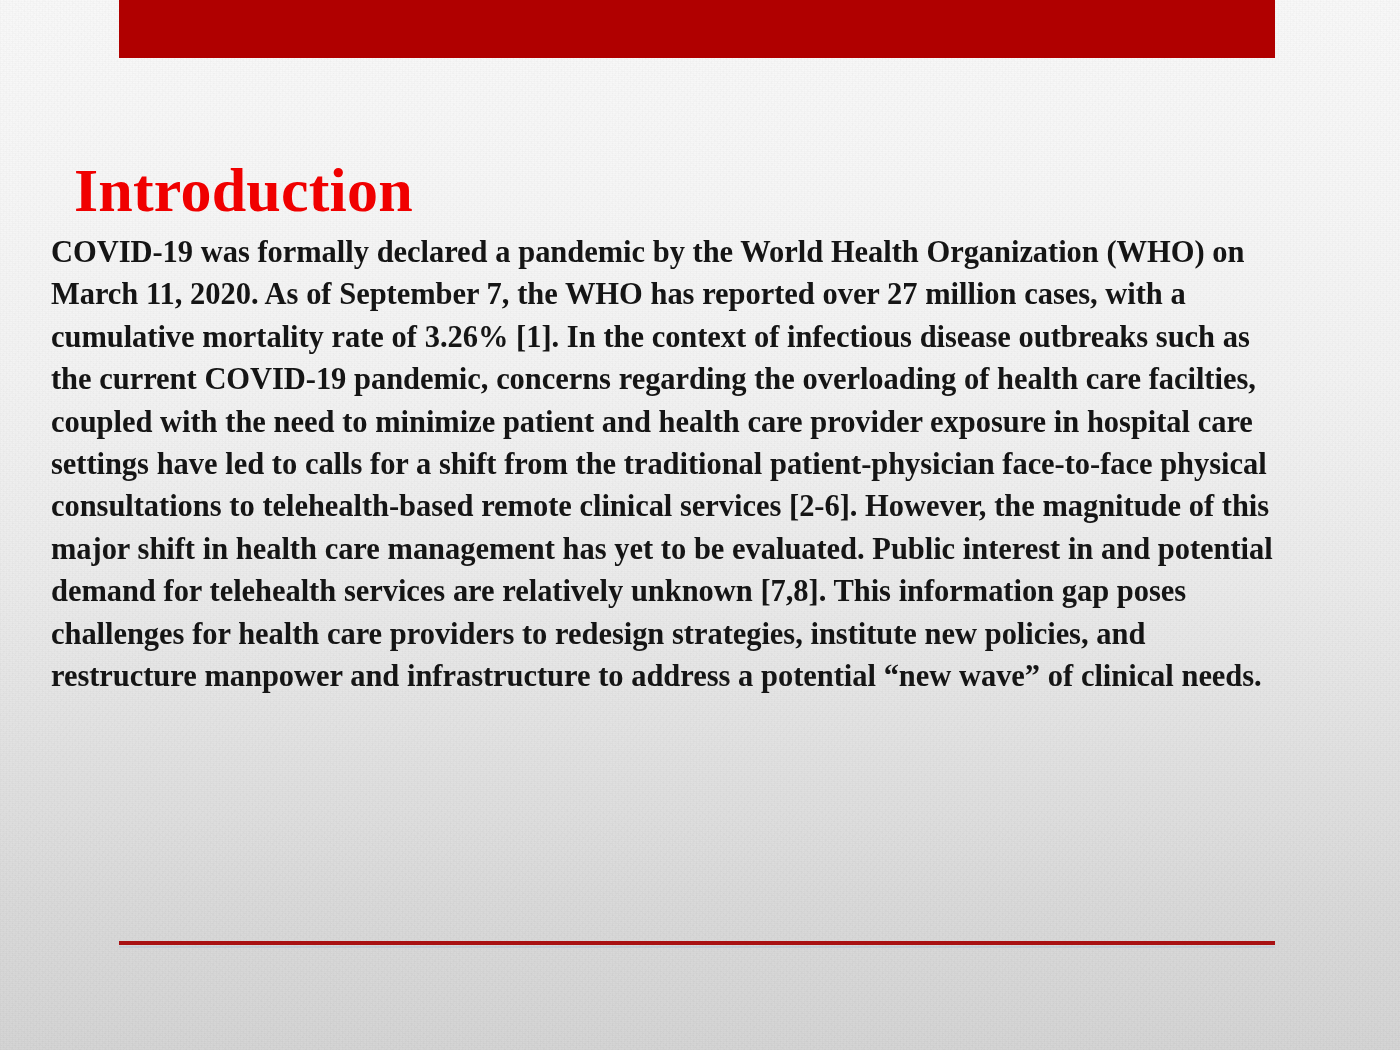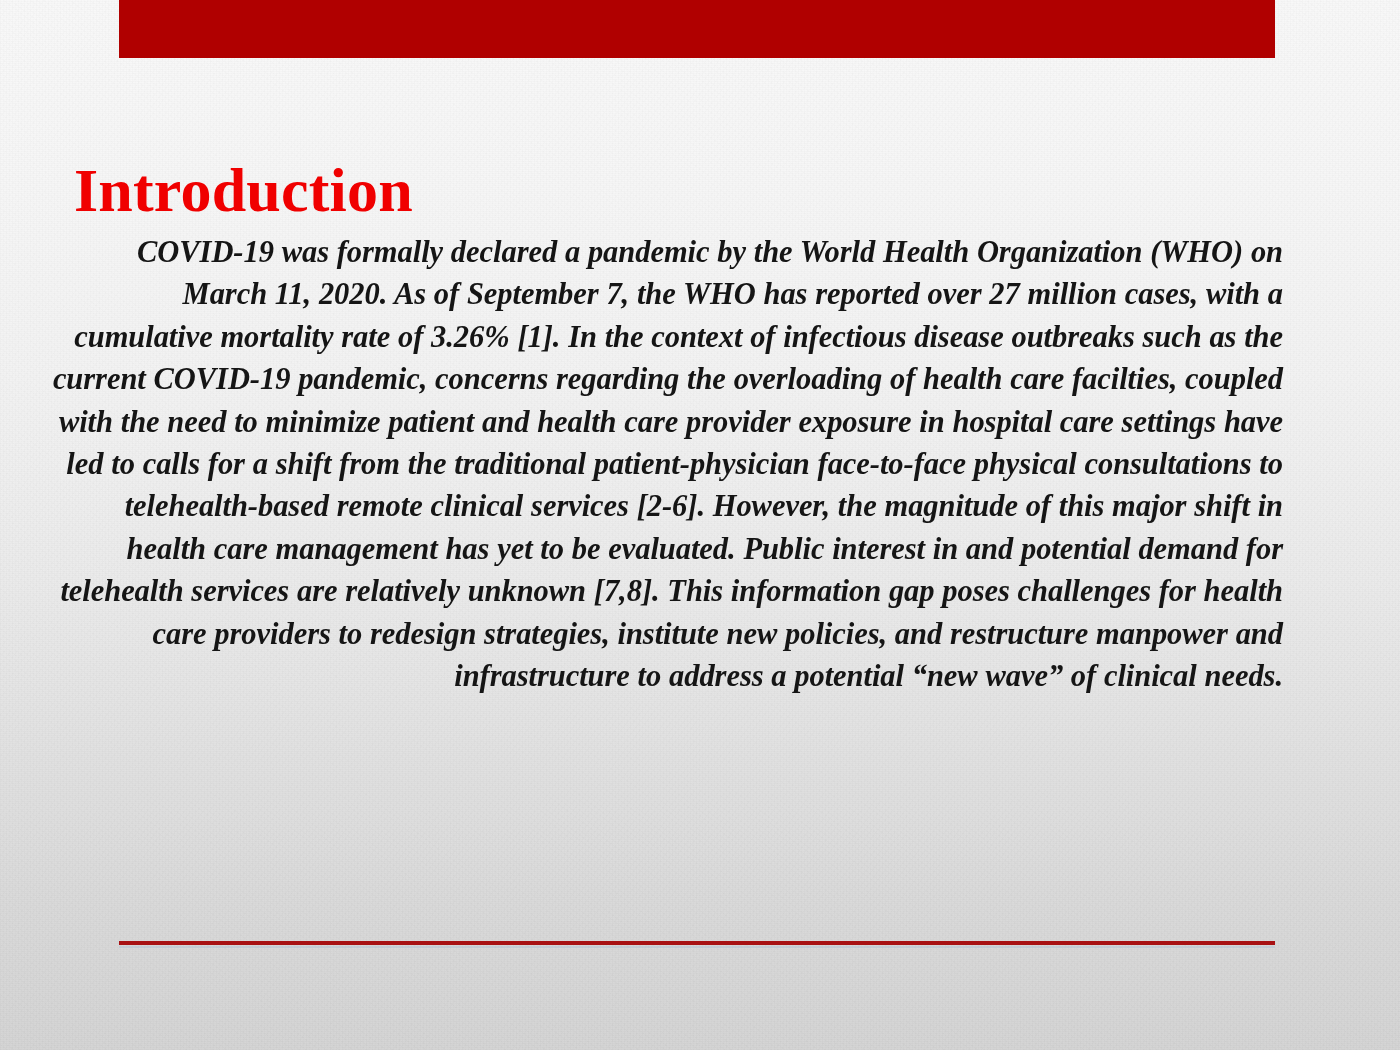"COVID-19 was formally declared a" #body-text { font-style: italic -> none; text-align: right -> left }
